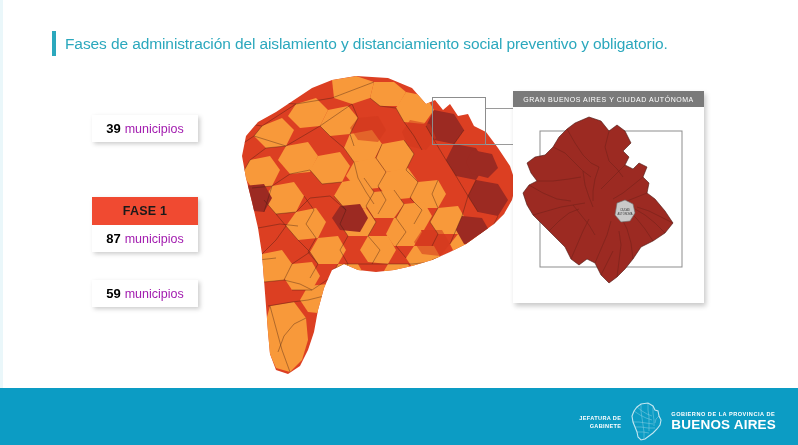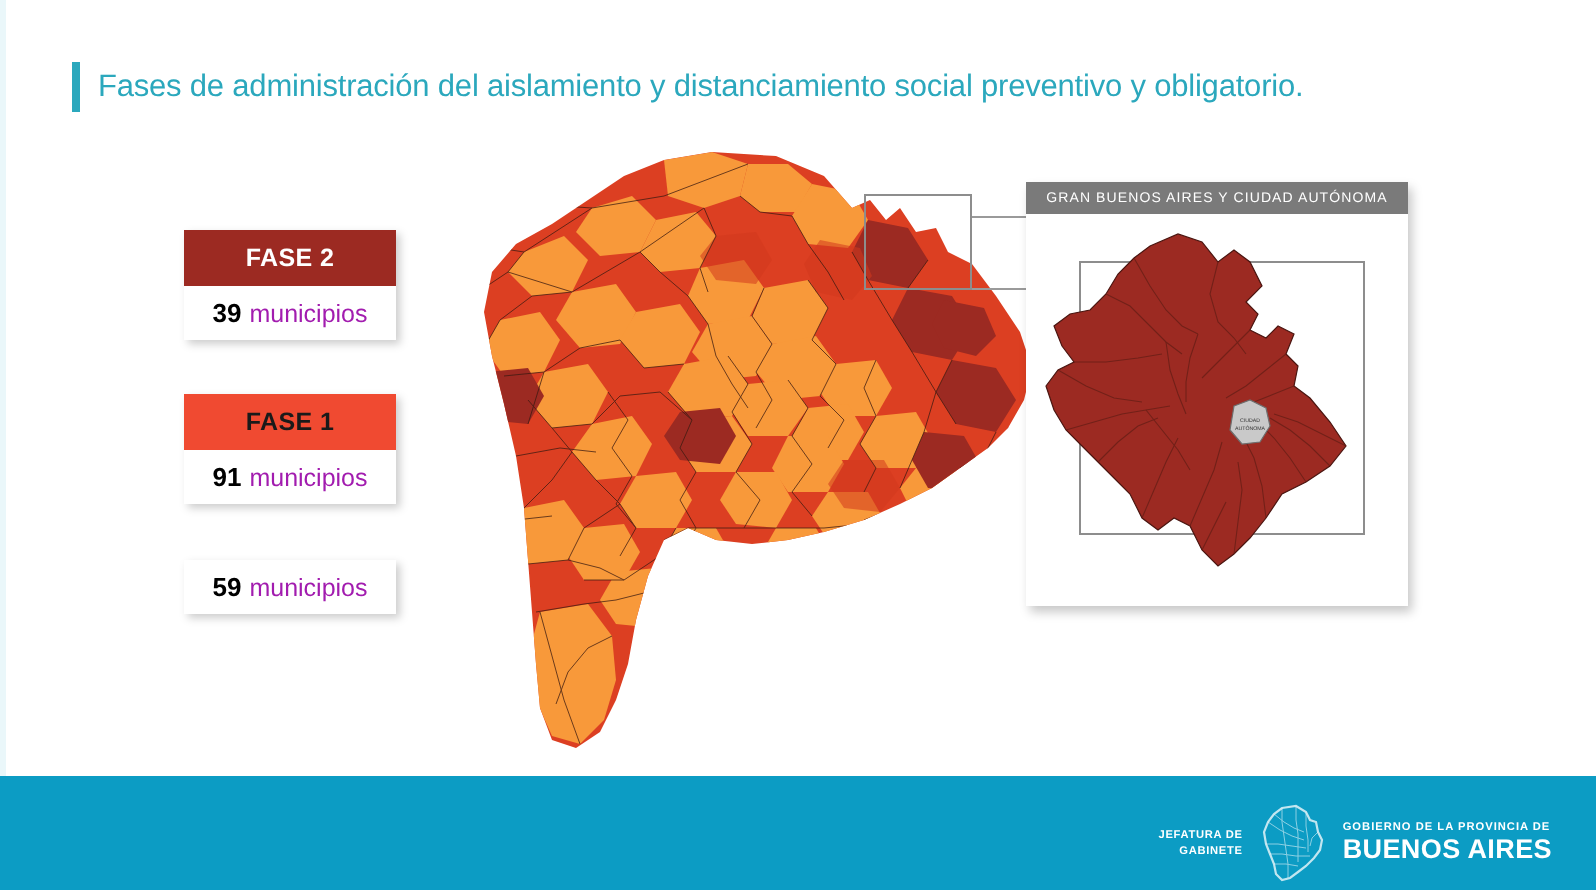"Fases de administración del aislamiento" #title-row { left: 36px -> 52px }
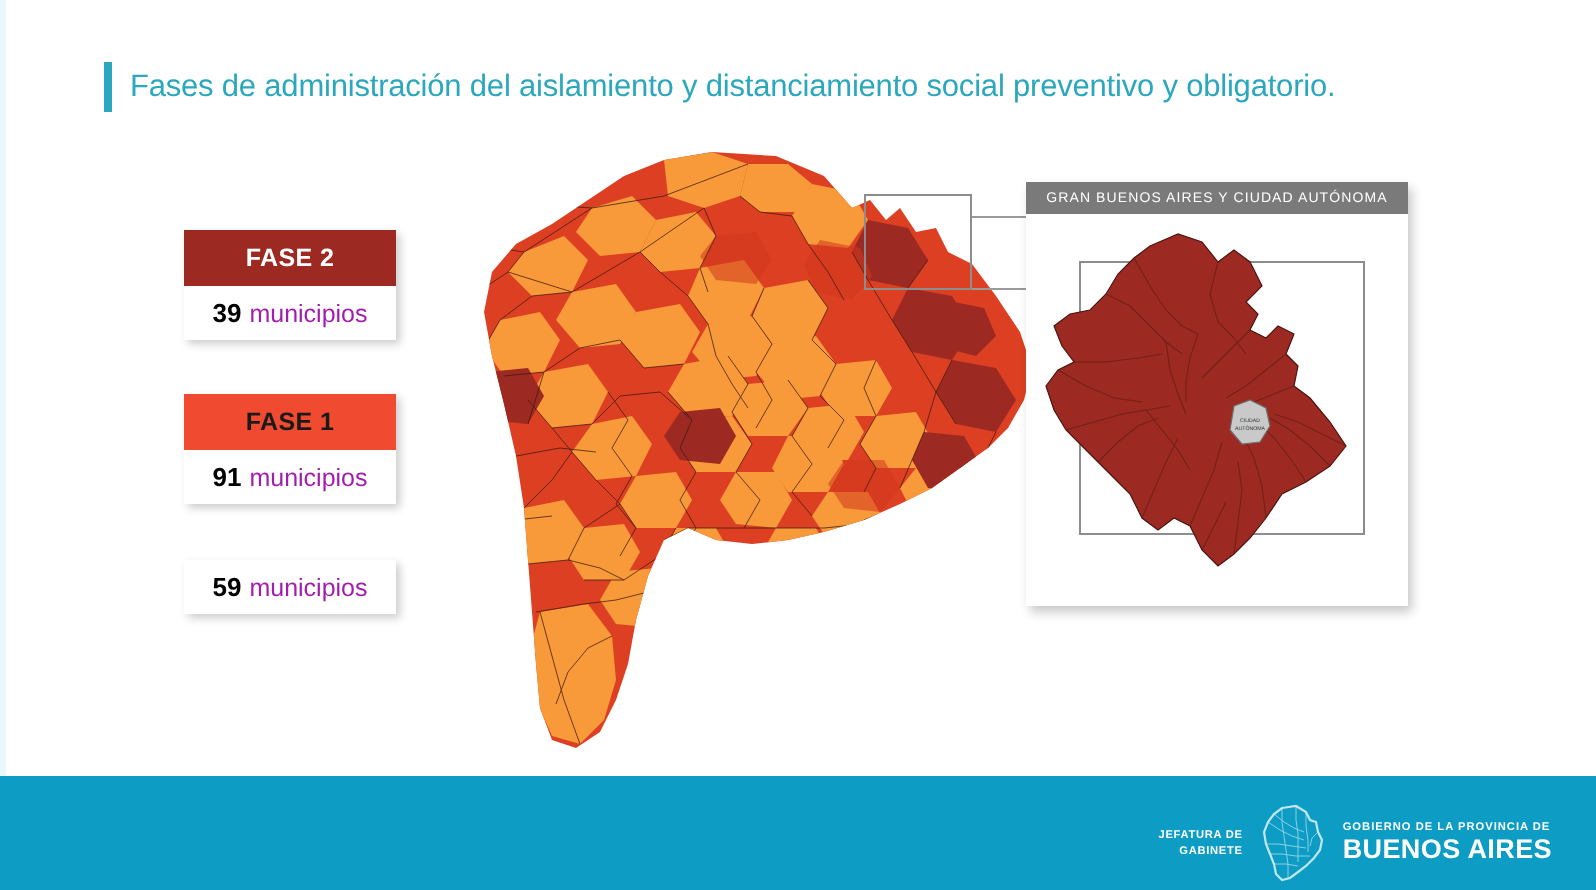"FASE 2" div.legend-head { html: <div>FASE 2</div> -> none }
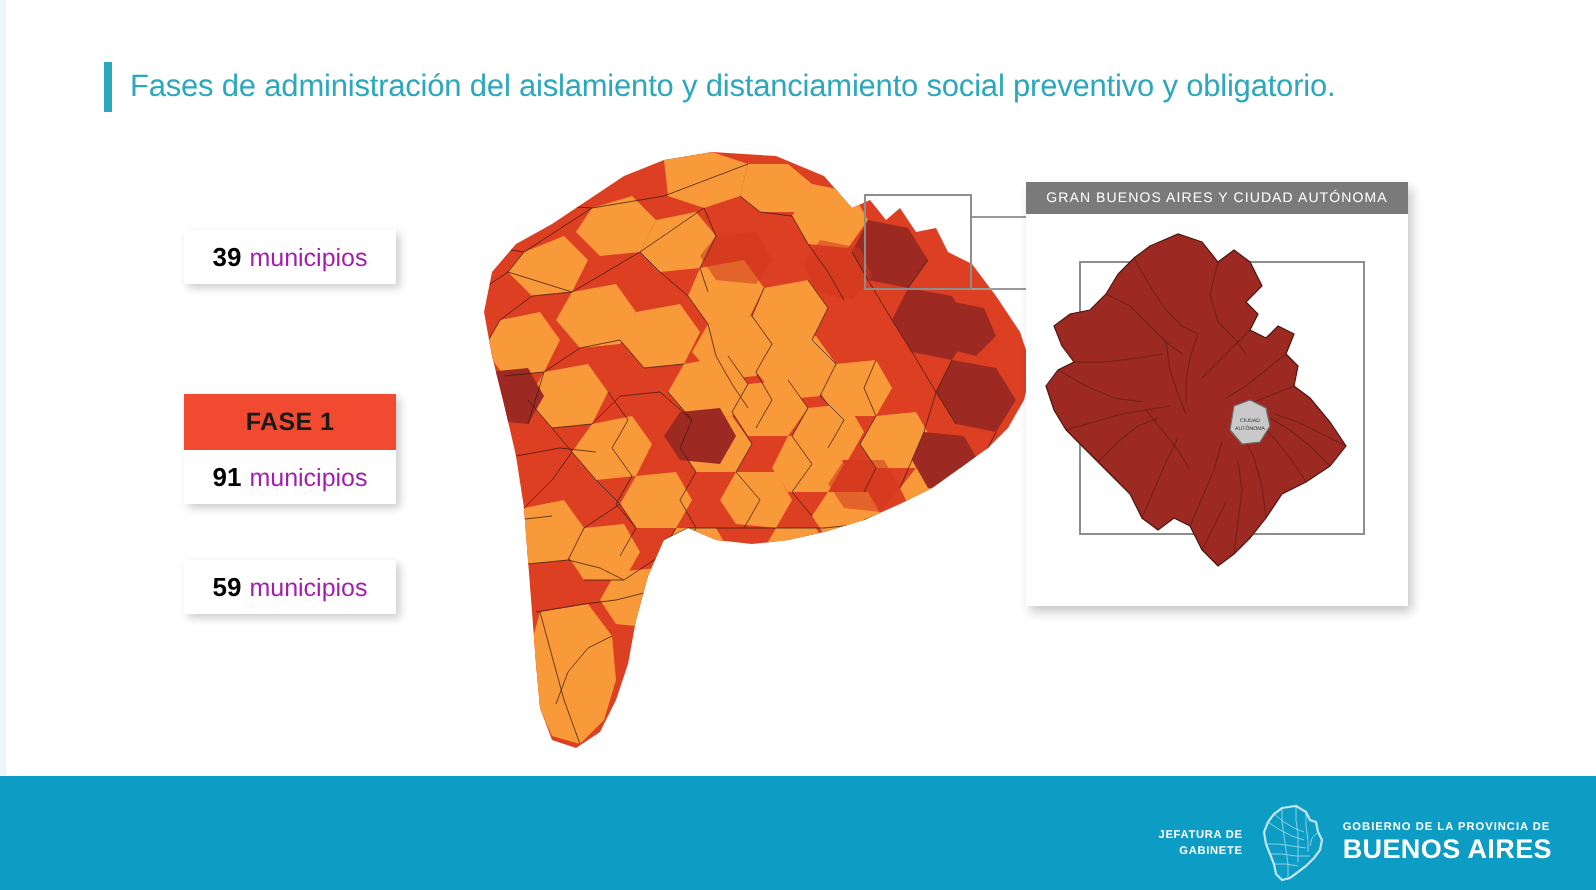"91" span.legend-count { text: 91 -> 87 }
